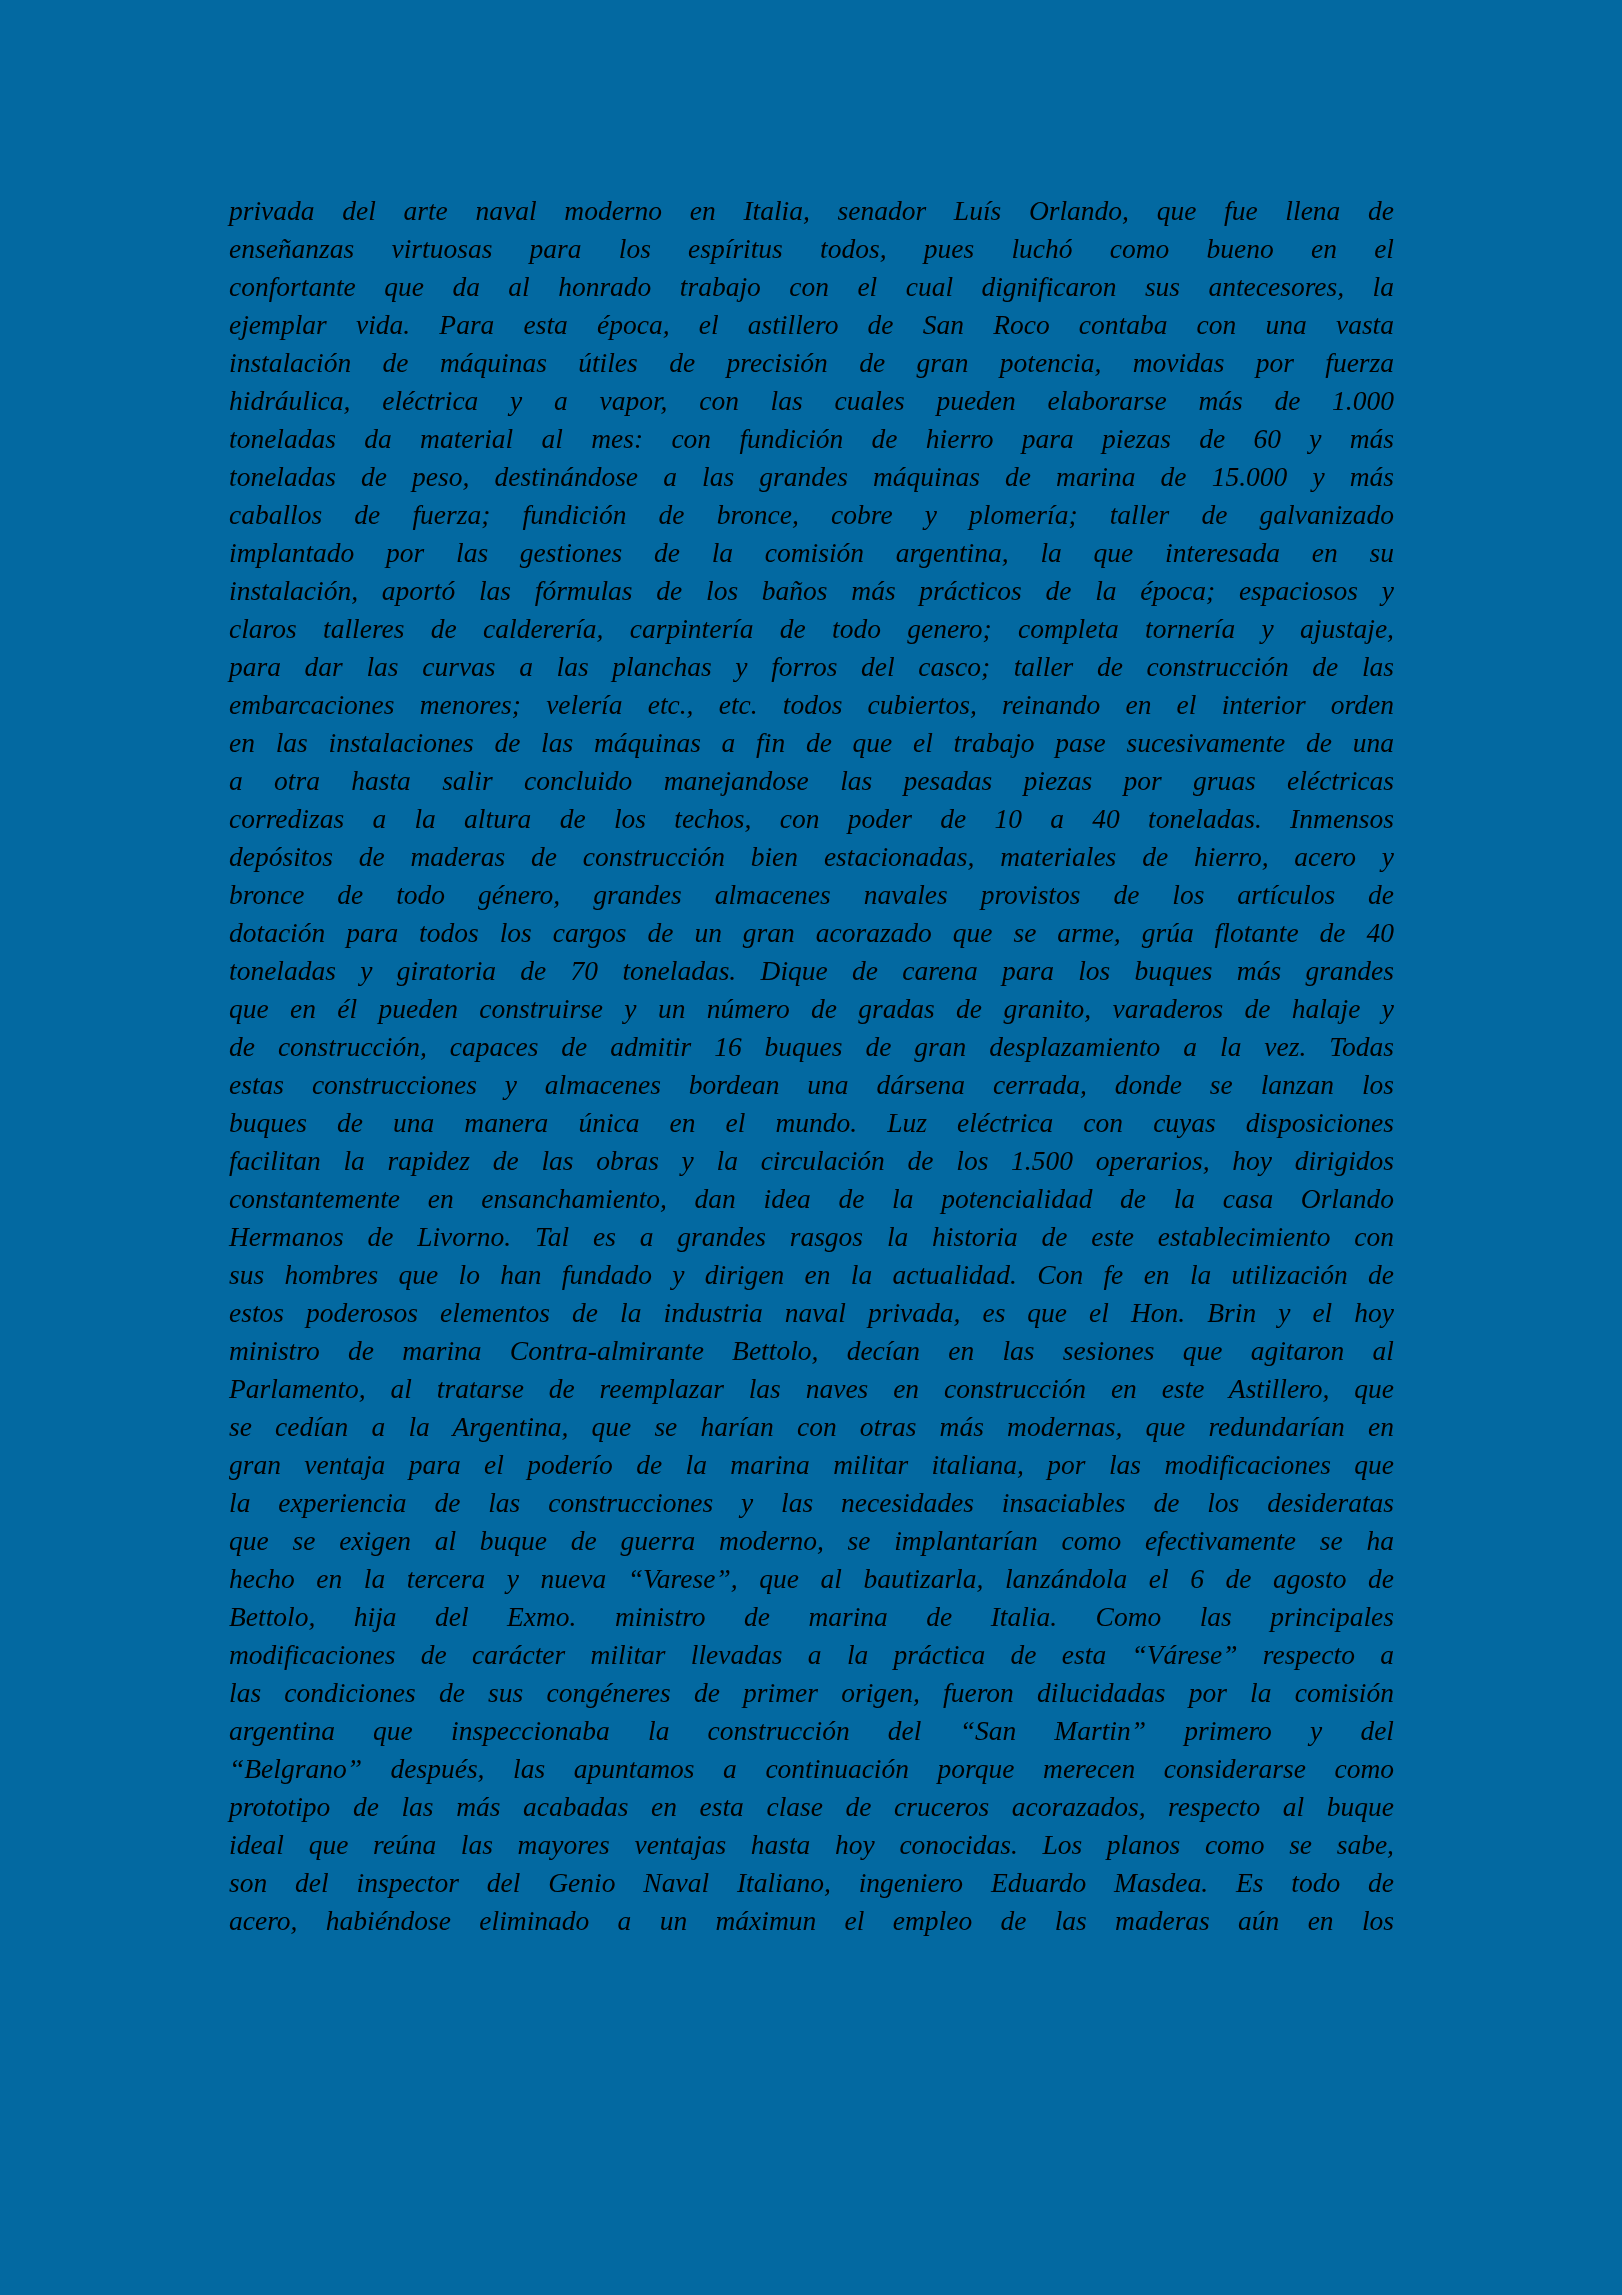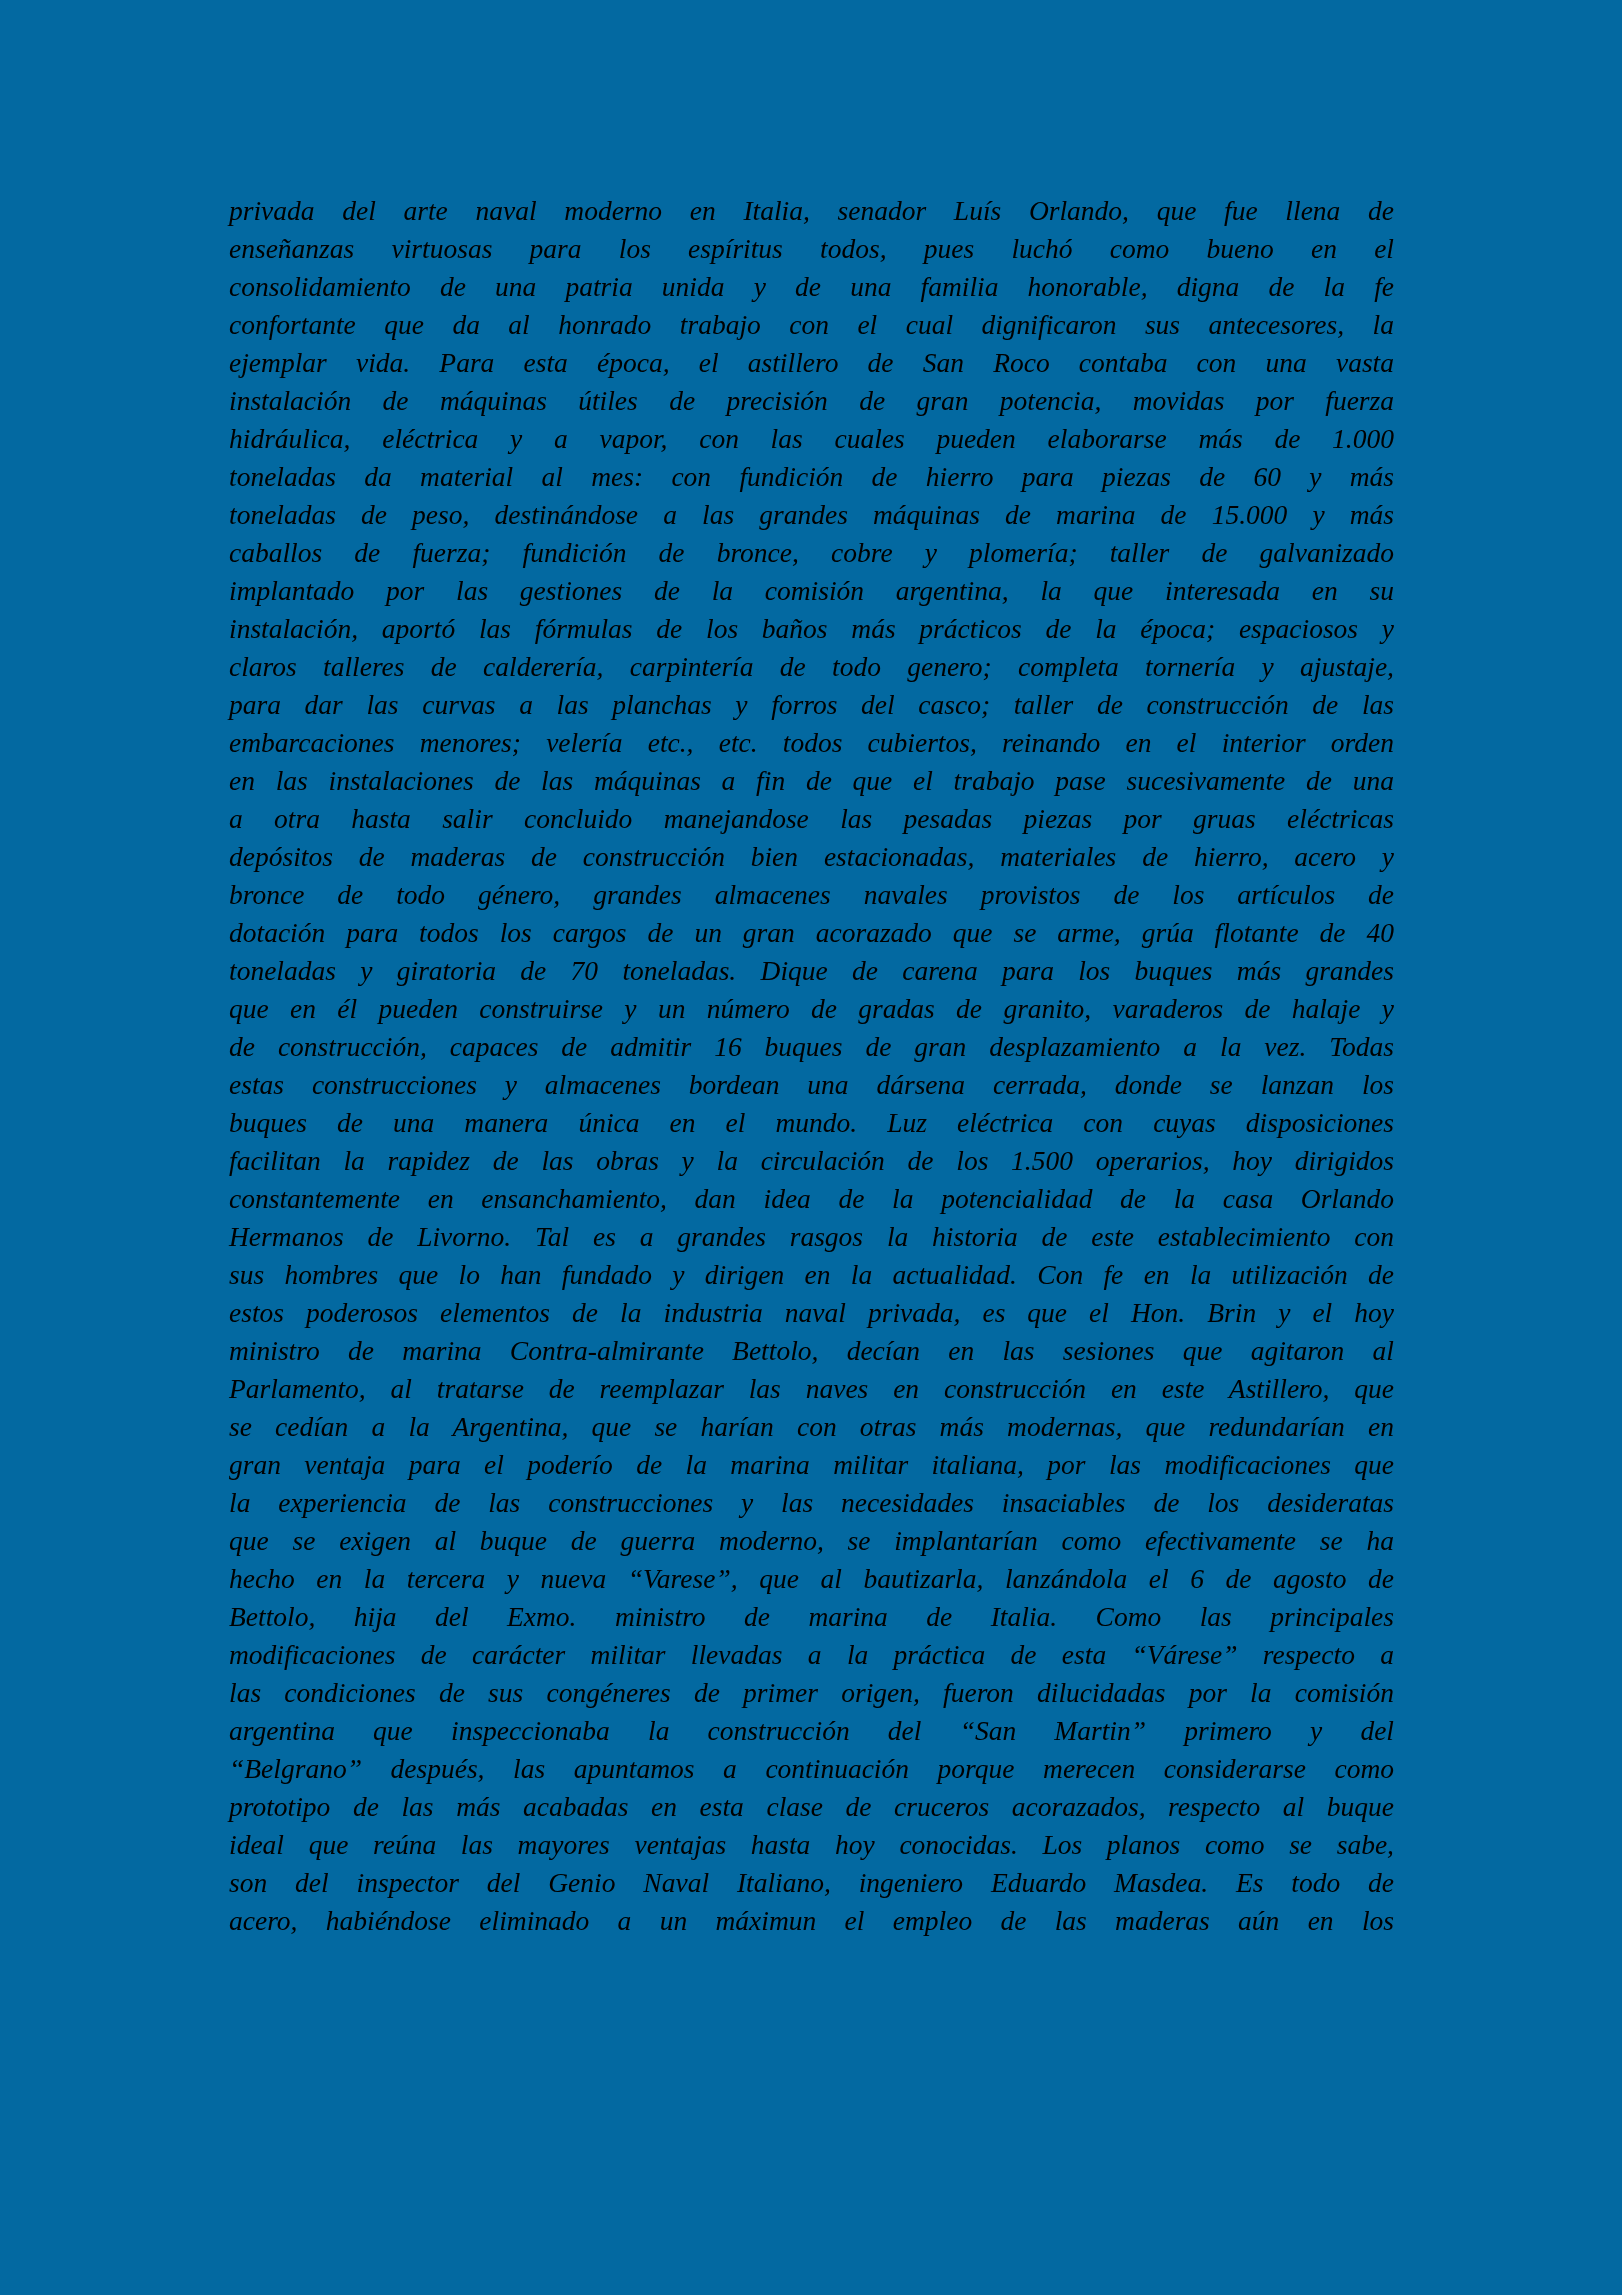"consolidamiento de una patria unida" div.text-line { html: <div>consolidamiento de una patria unida y de una familia honorable, digna de la fe</div> -> none }
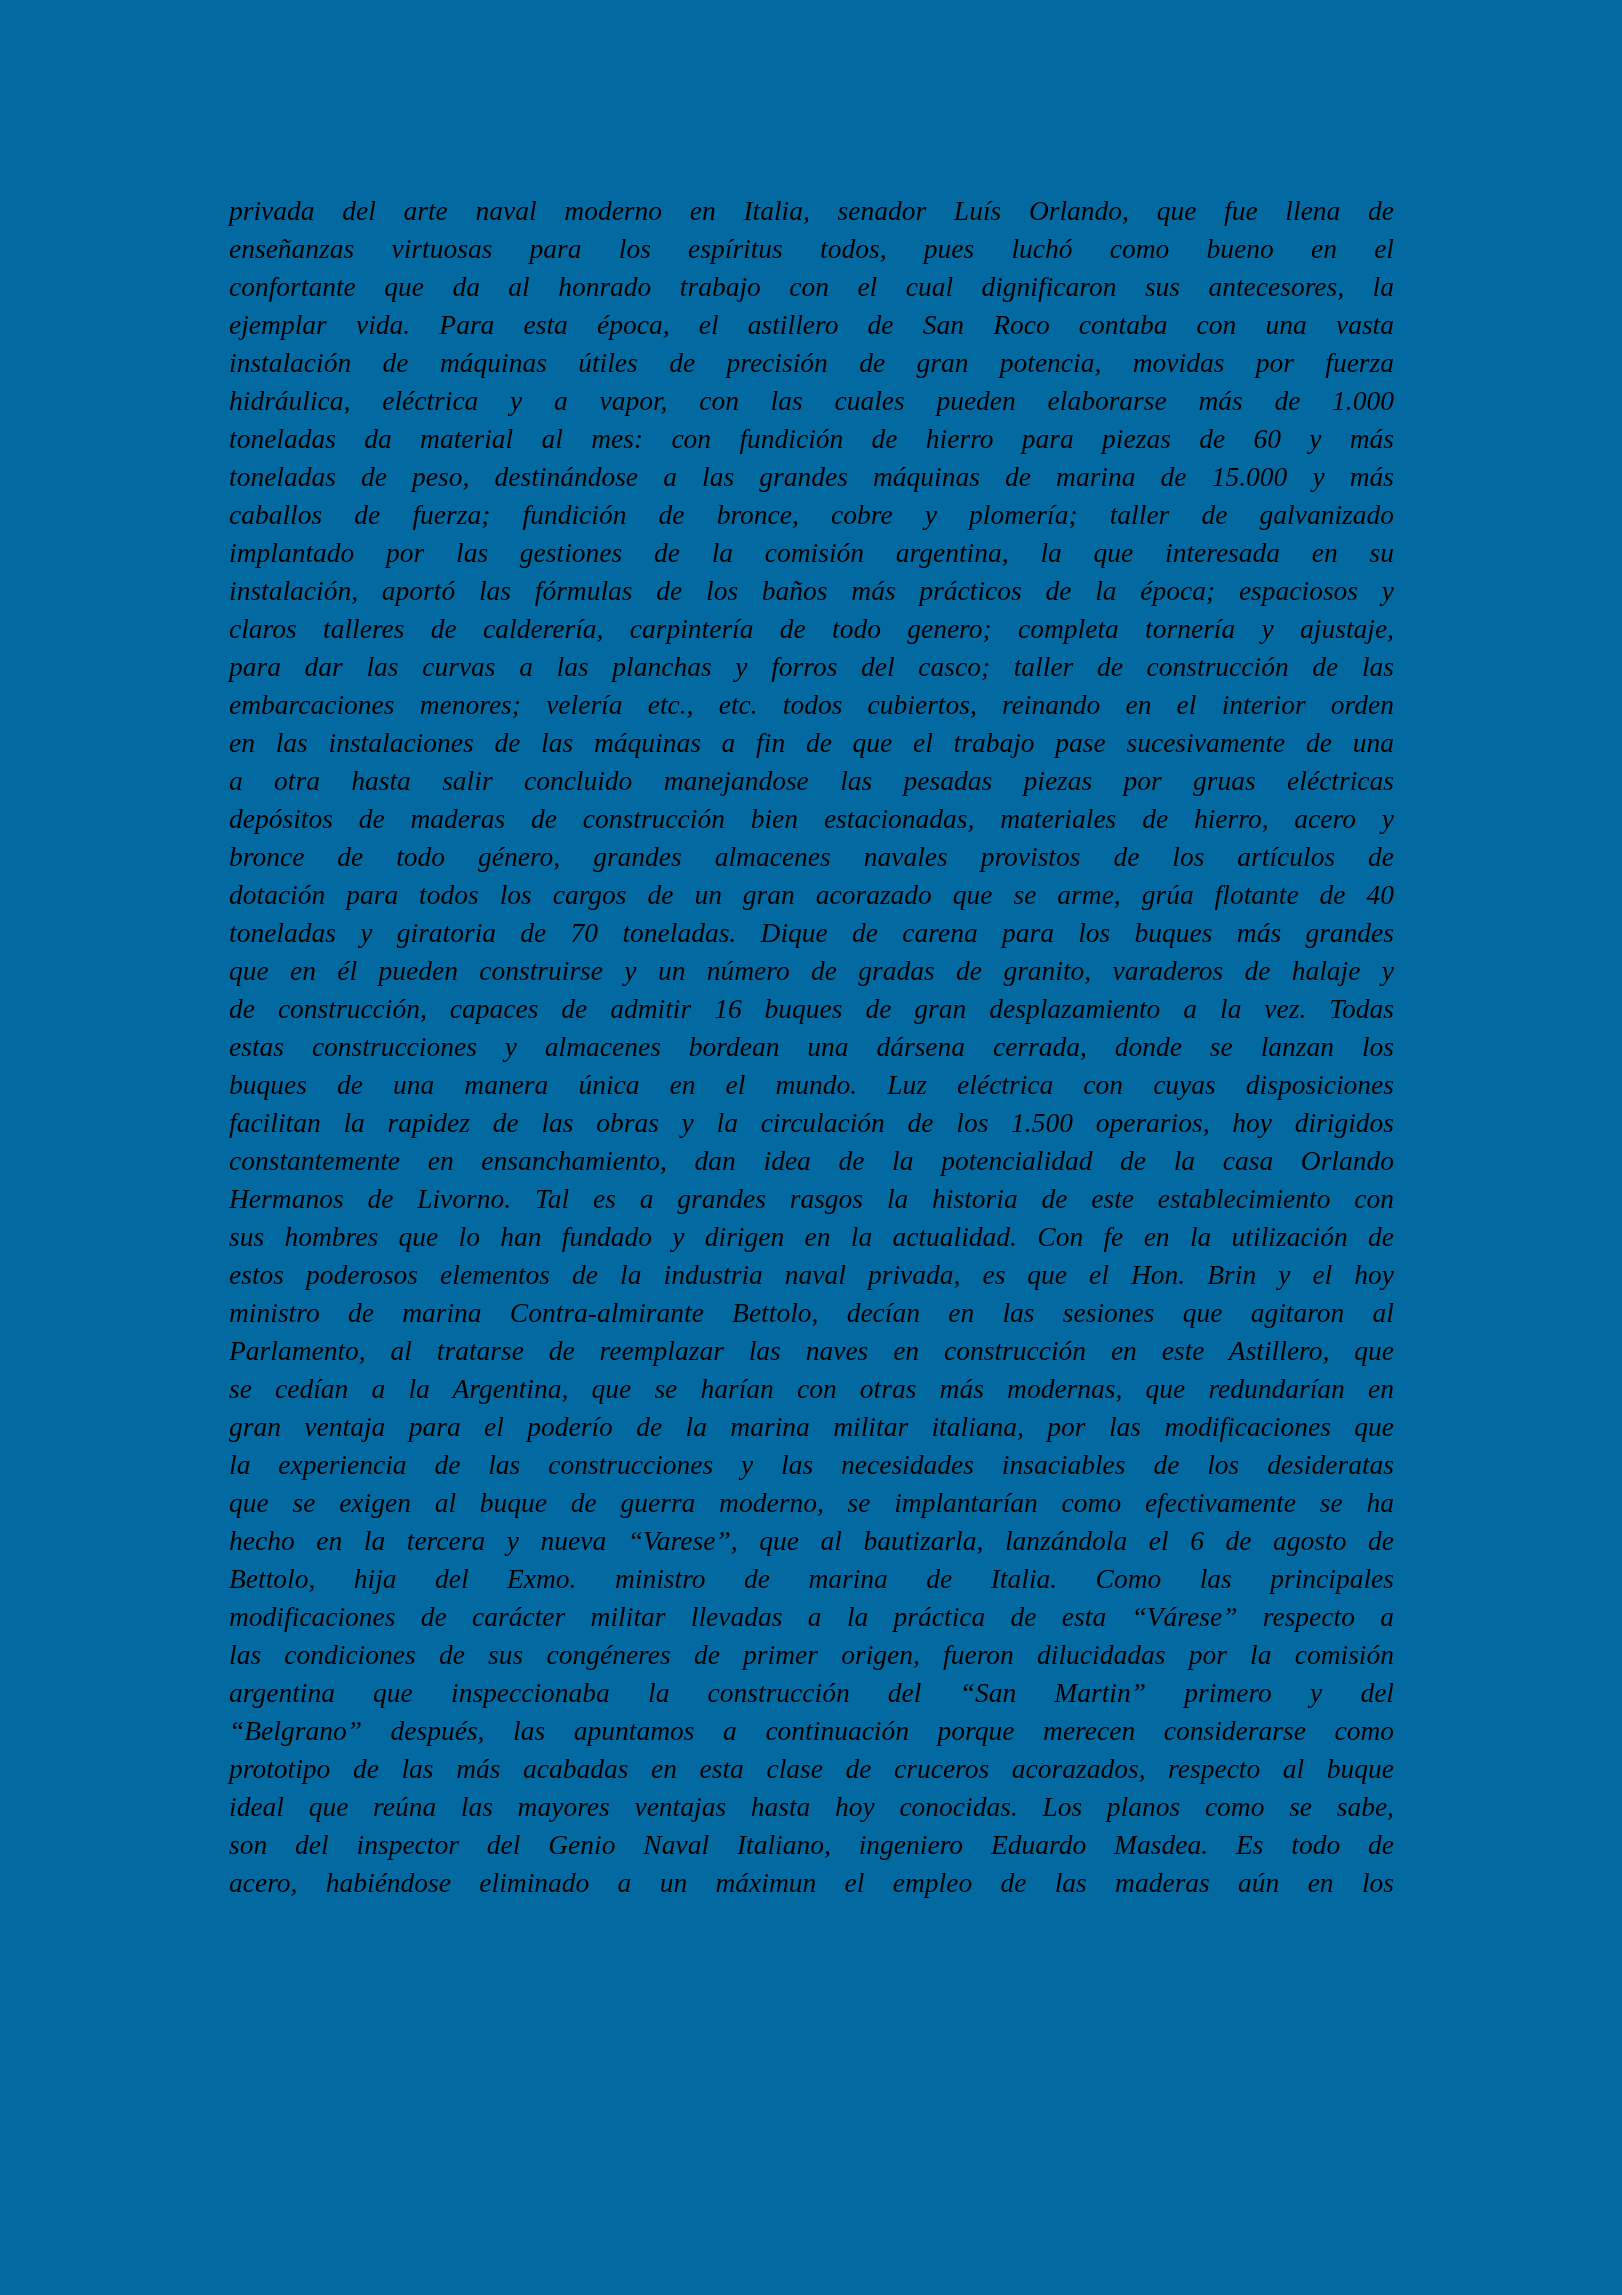"corredizas a la altura de" div.text-line { html: none -> <div>corredizas a la altura de los techos, con poder de 10 a 40 toneladas. Inmensos</div> }
